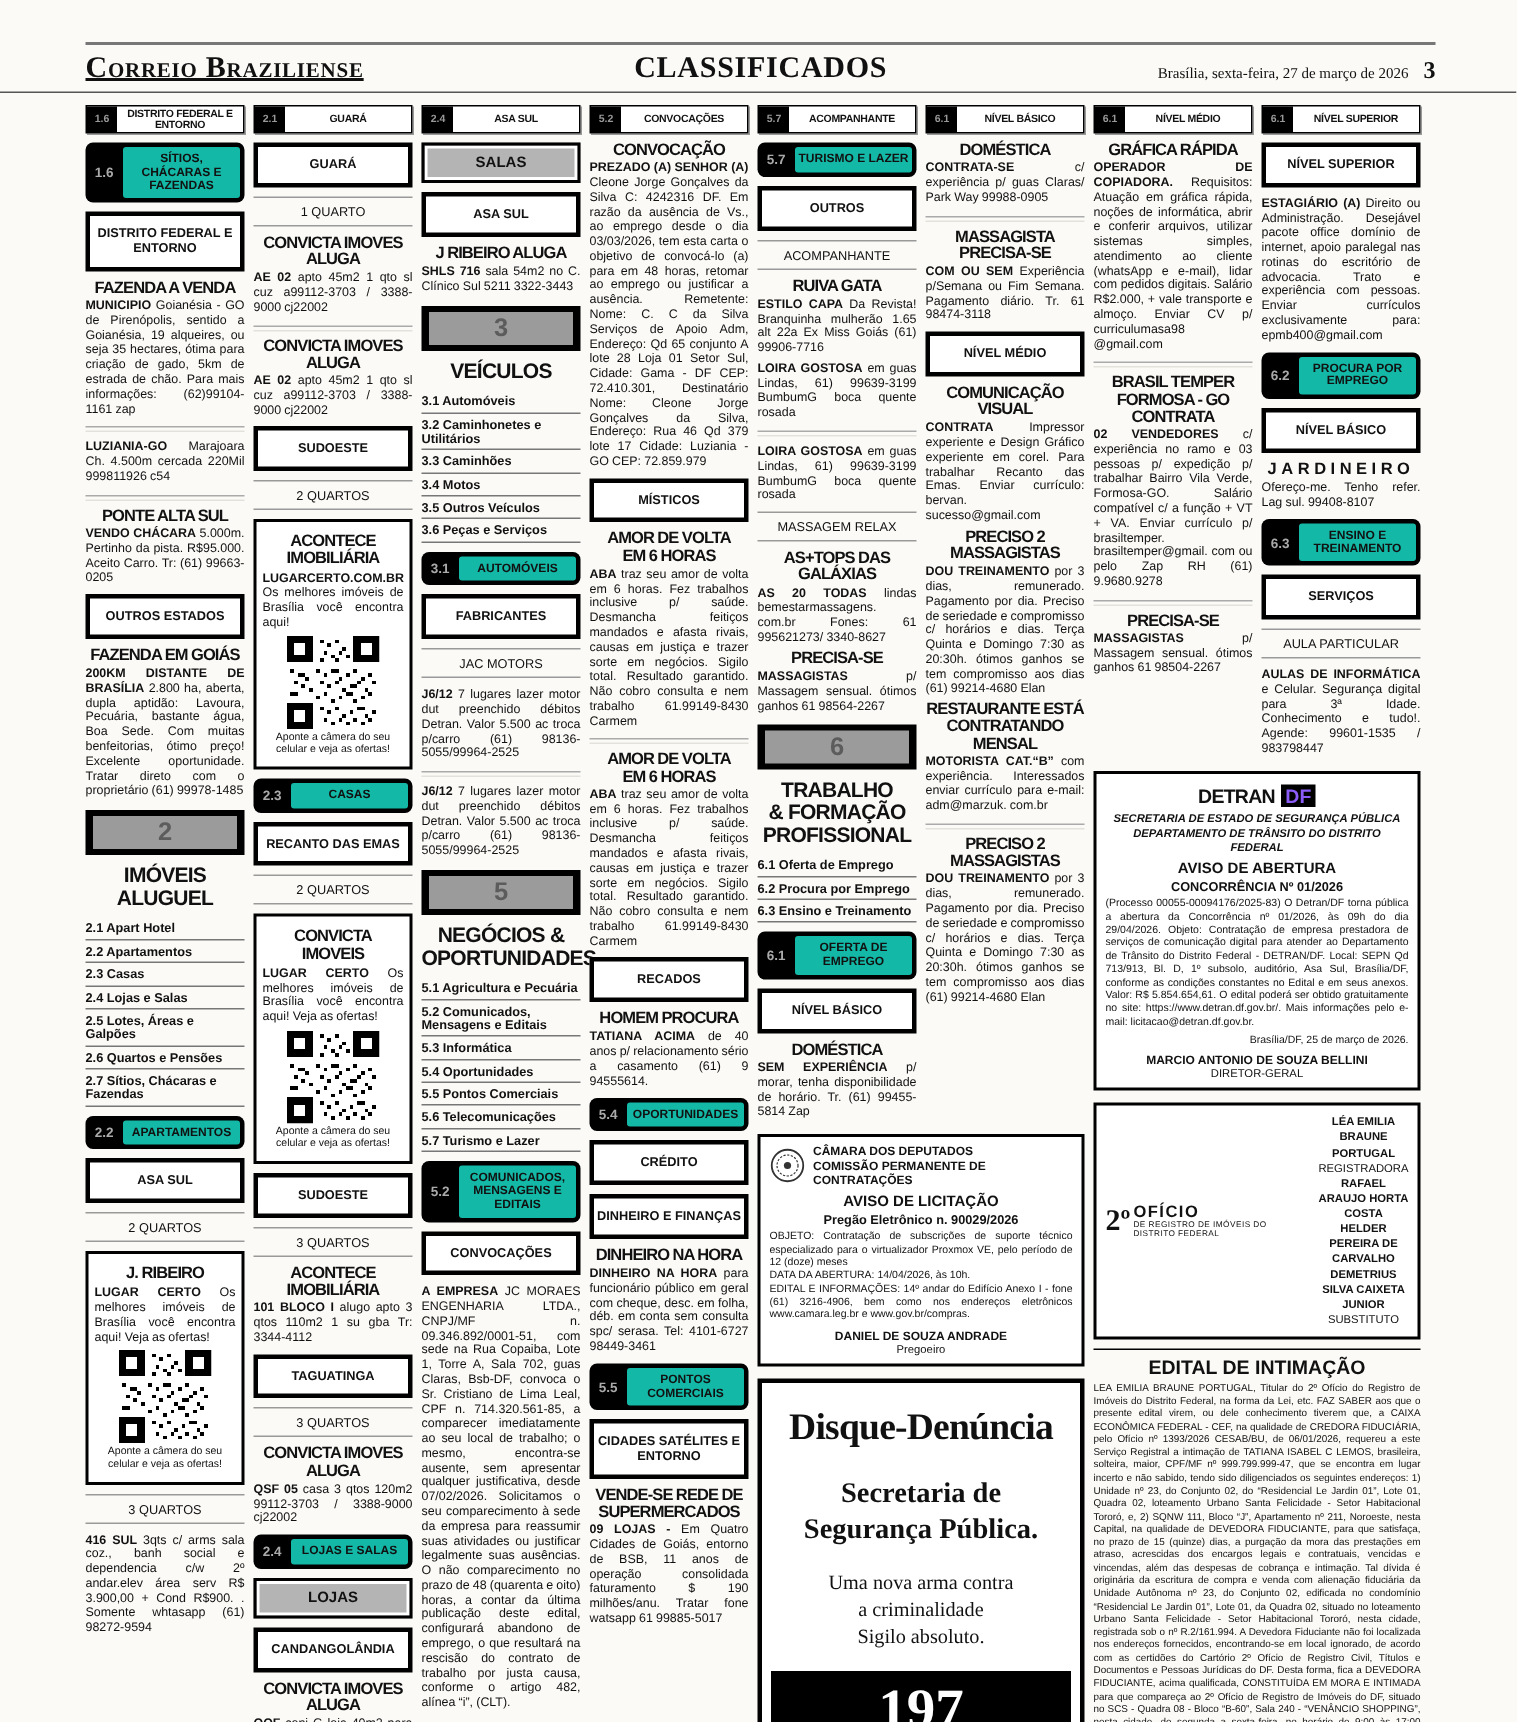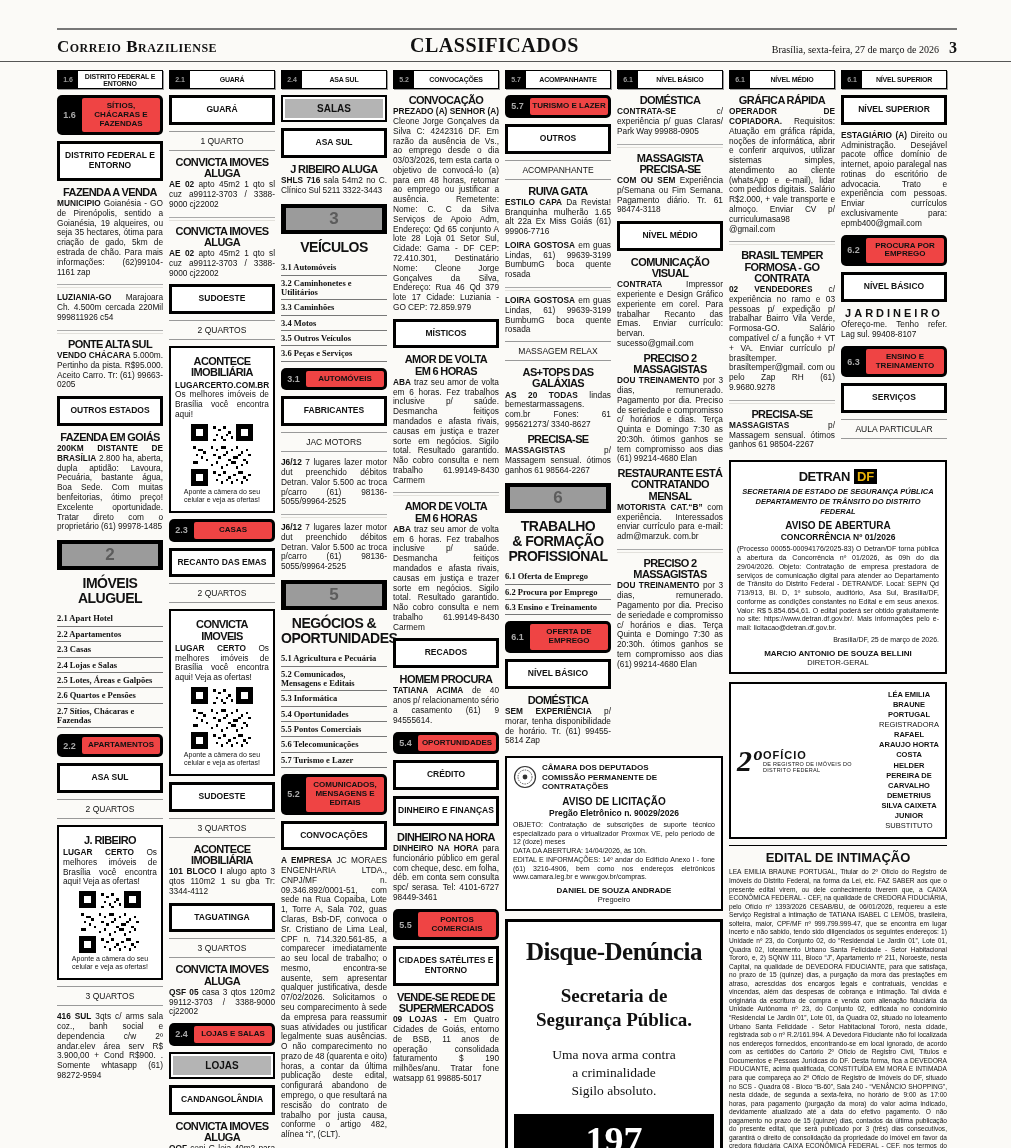"Correio Braziliense" .masthead { font-size: 17px -> 20px; text-decoration: none -> underline }
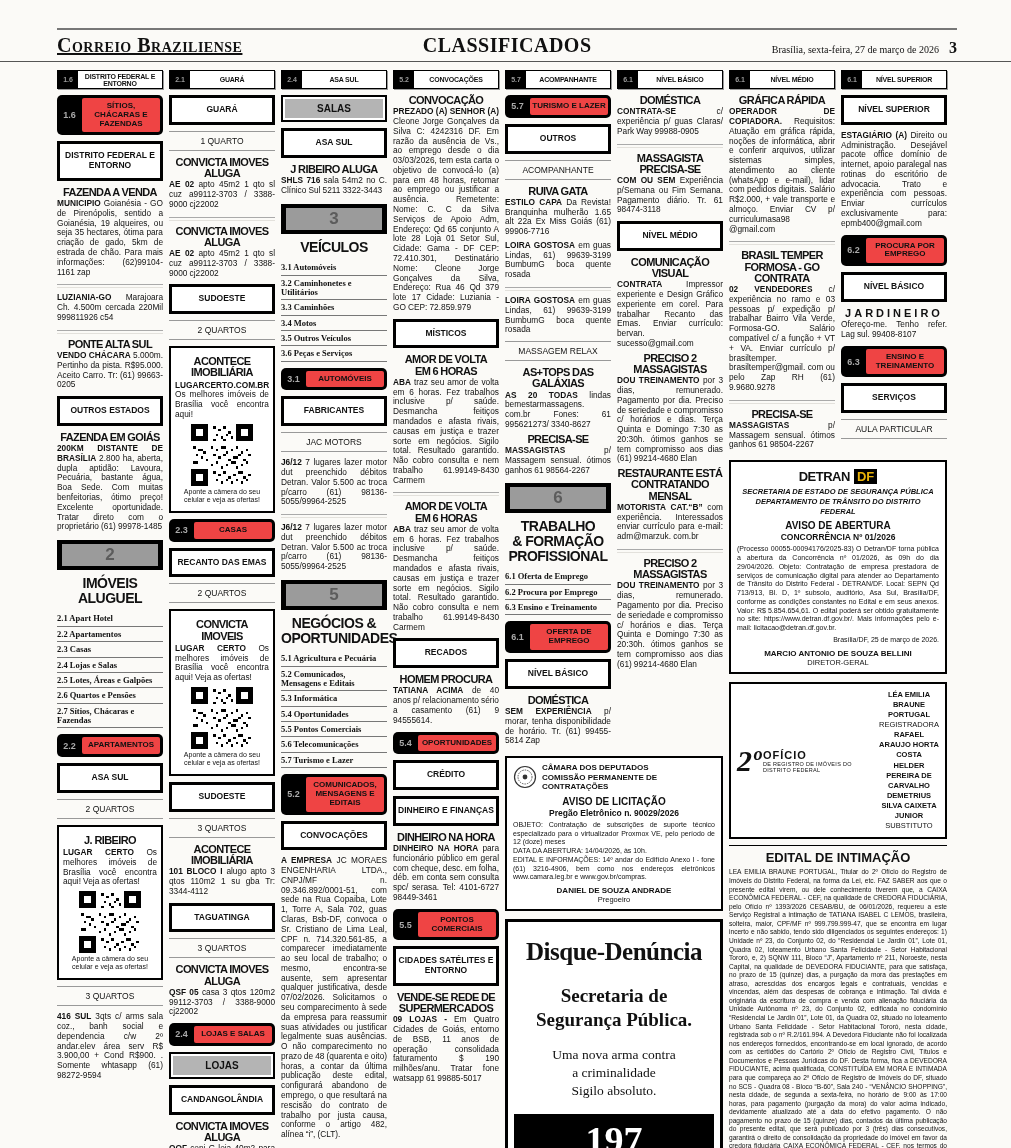"SÍTIOS, CHÁCARAS E FAZENDAS" .blabel { background: #ef4444 -> #14b8a6 }
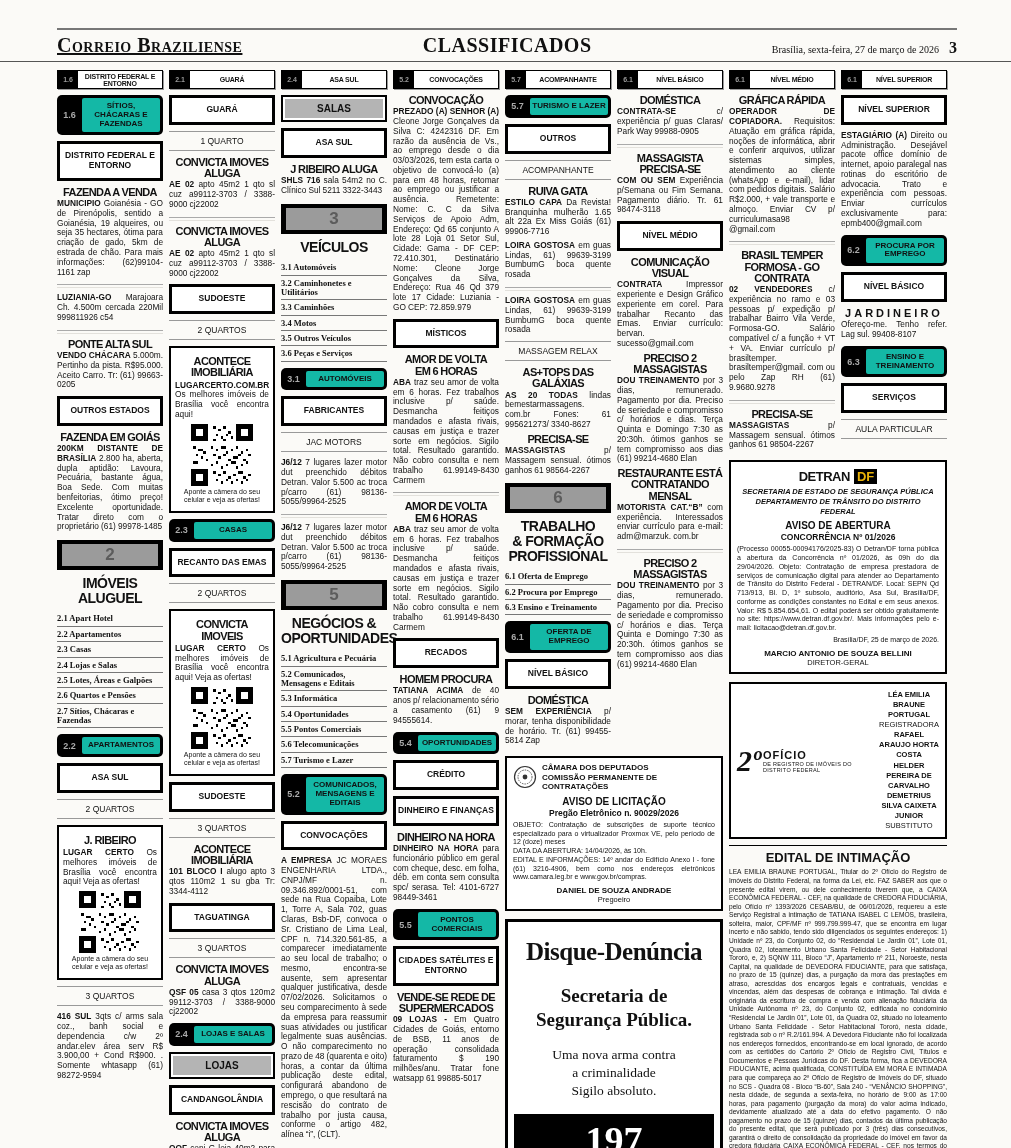"3.1 Automóveis" .it { font-family: Liberation Serif, serif -> none }
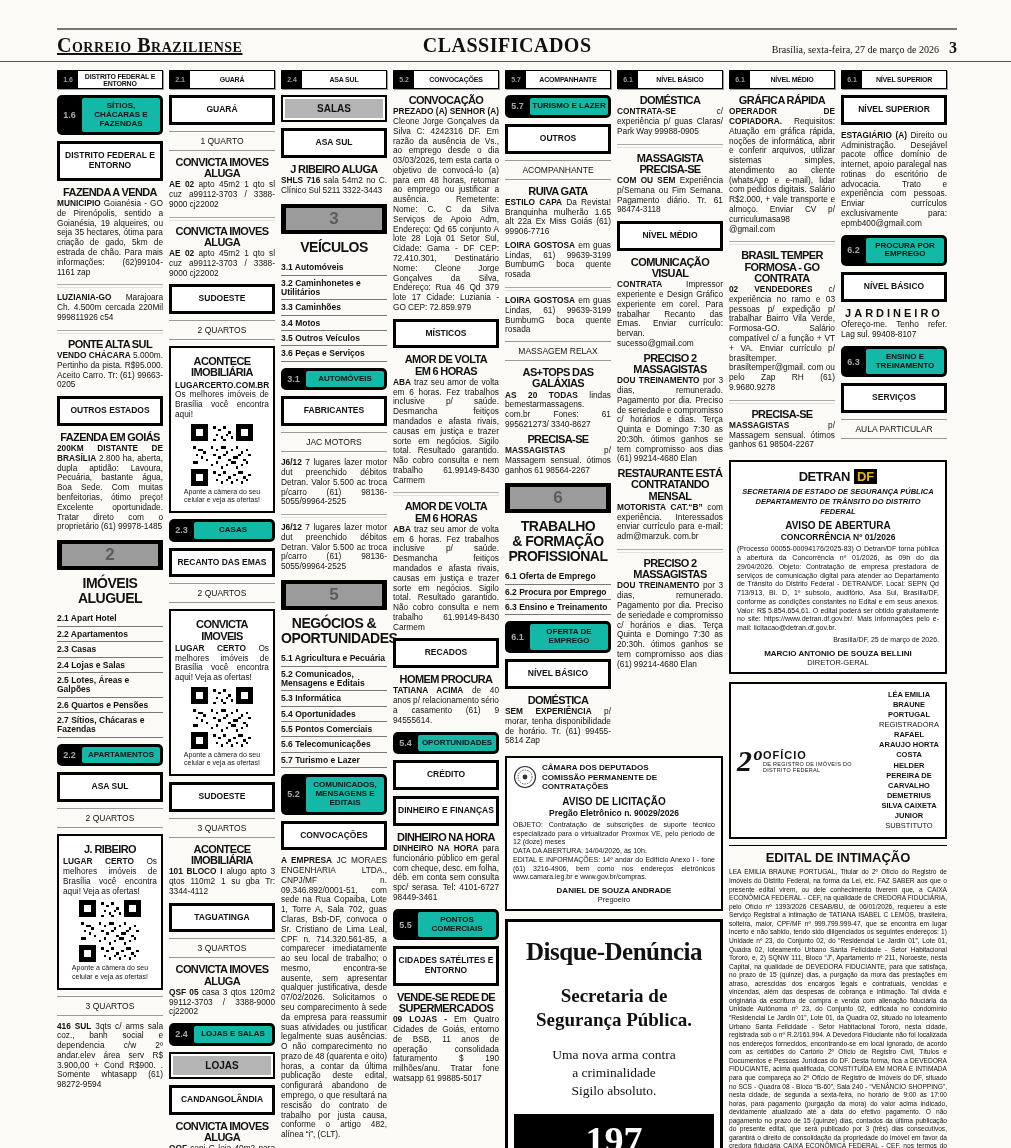"AULAS DE INFORMÁTICA e Celular." div.ad { html: none -> <div> <span>AULAS DE INFORMÁTICA</span> <span>e Celular. Segurança digital para 3ª Idade. Conhecimento e tudo!. Agende: 99601-1535 / 983798447</span> </div> }
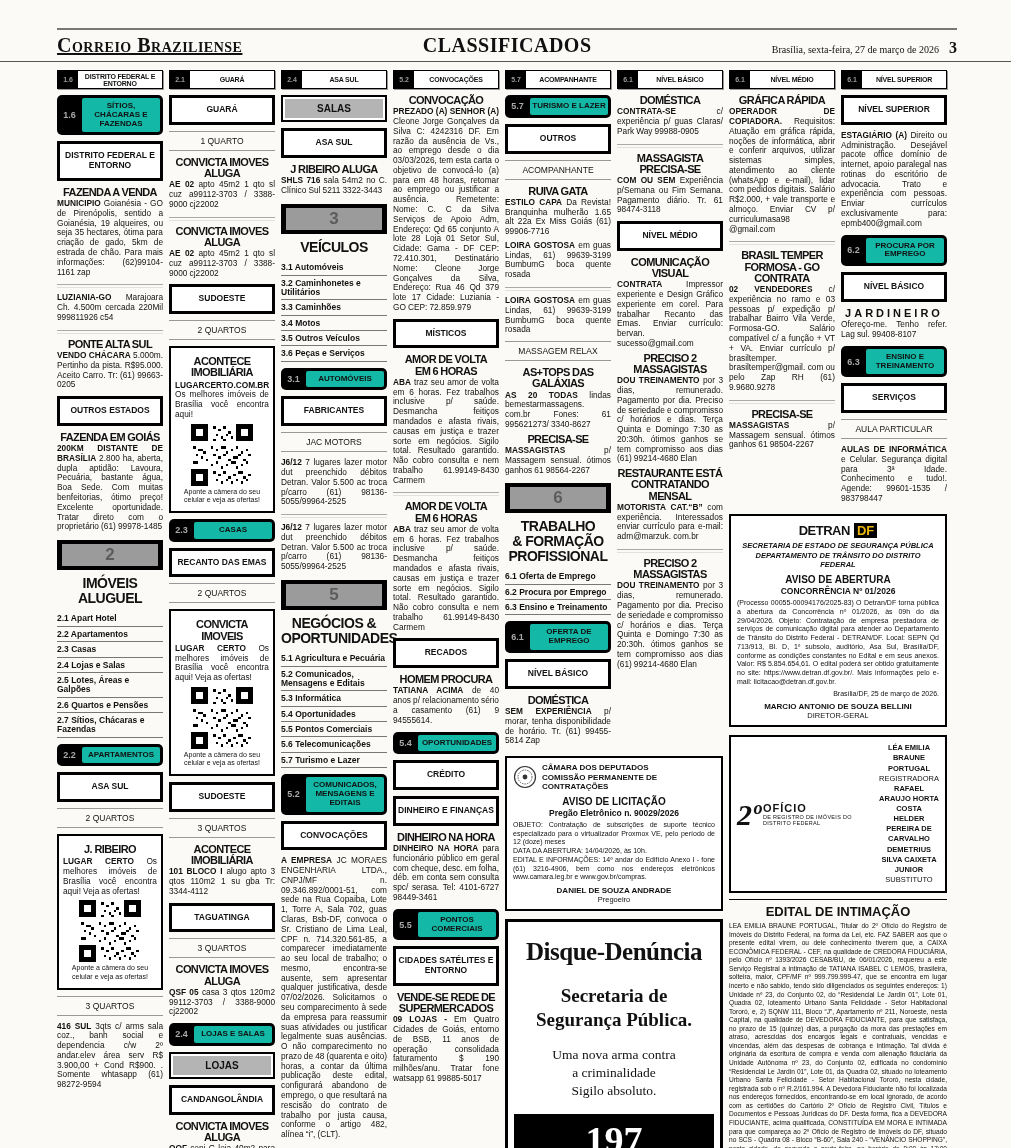"DF" .detran .dbrandtxt2 { color: #eab308 -> #8b5cf6 }
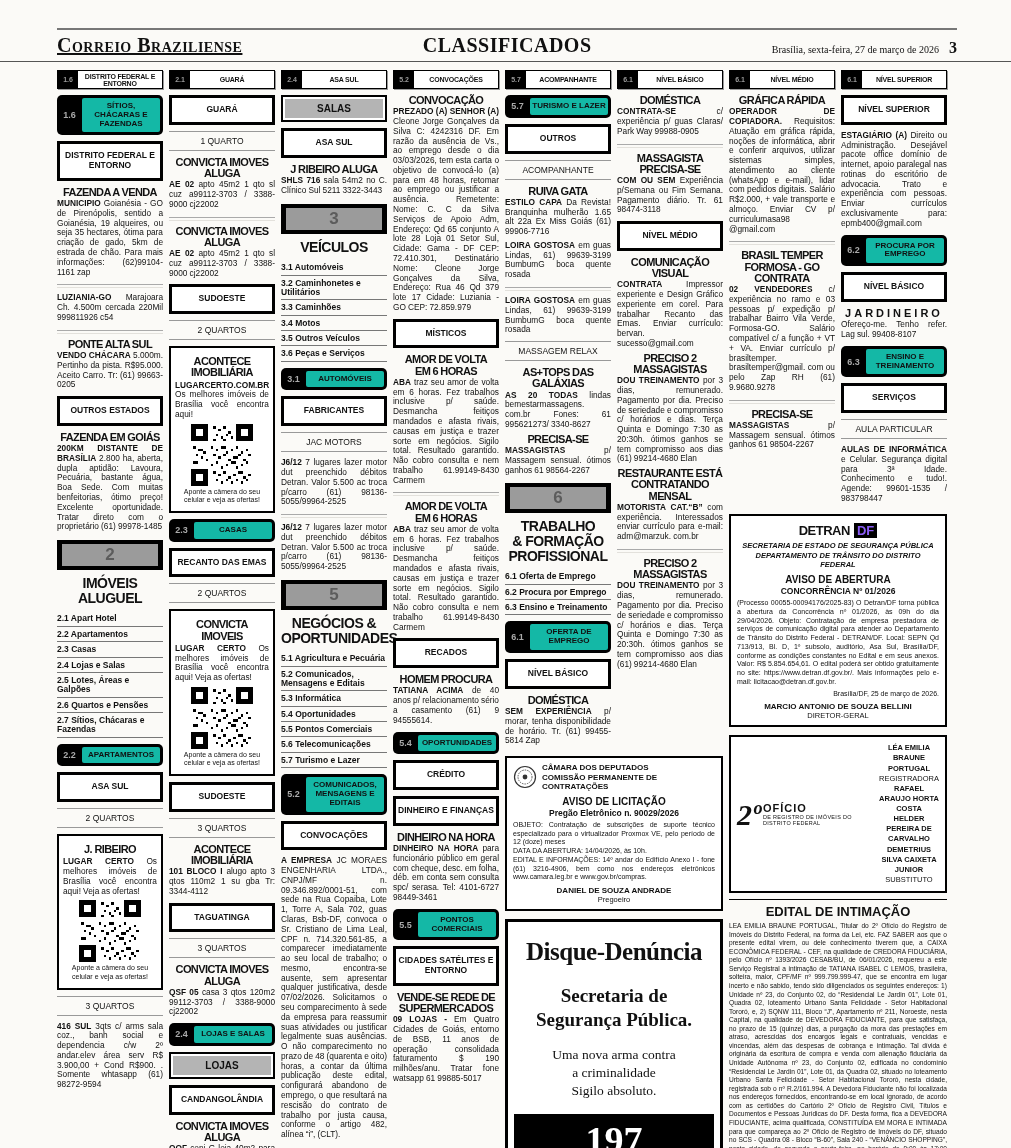"2º" .oficio .o2 { font-size: 30px -> 20px; font-style: italic -> none }
